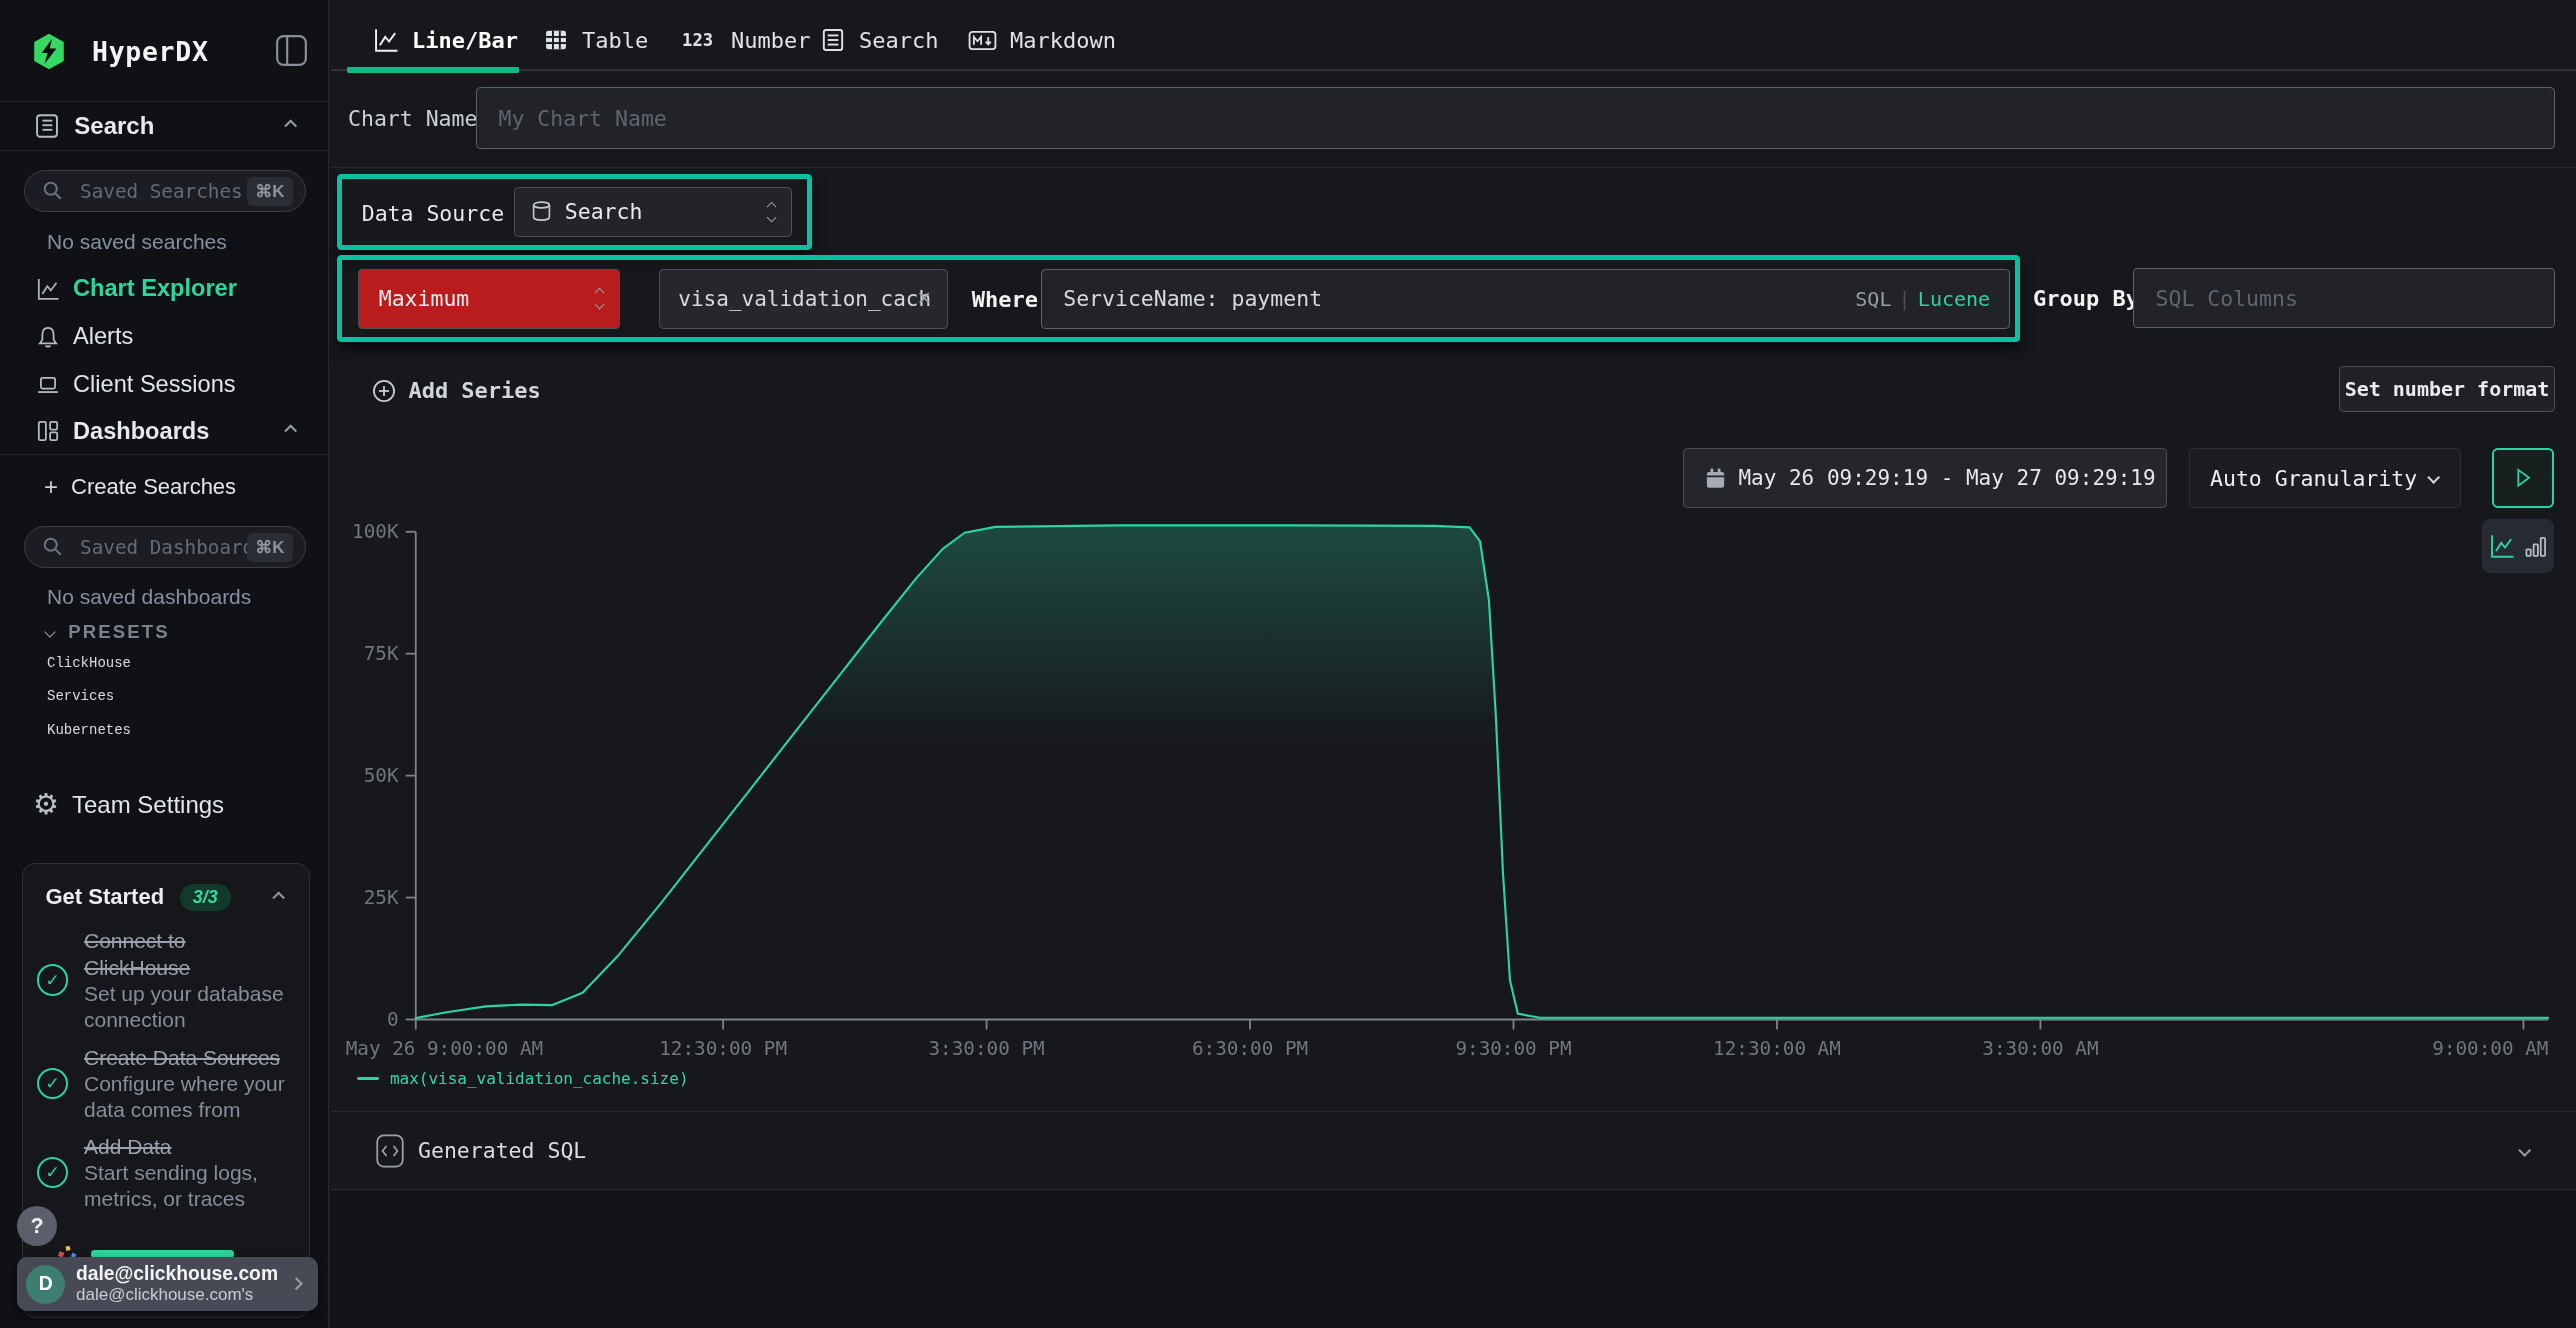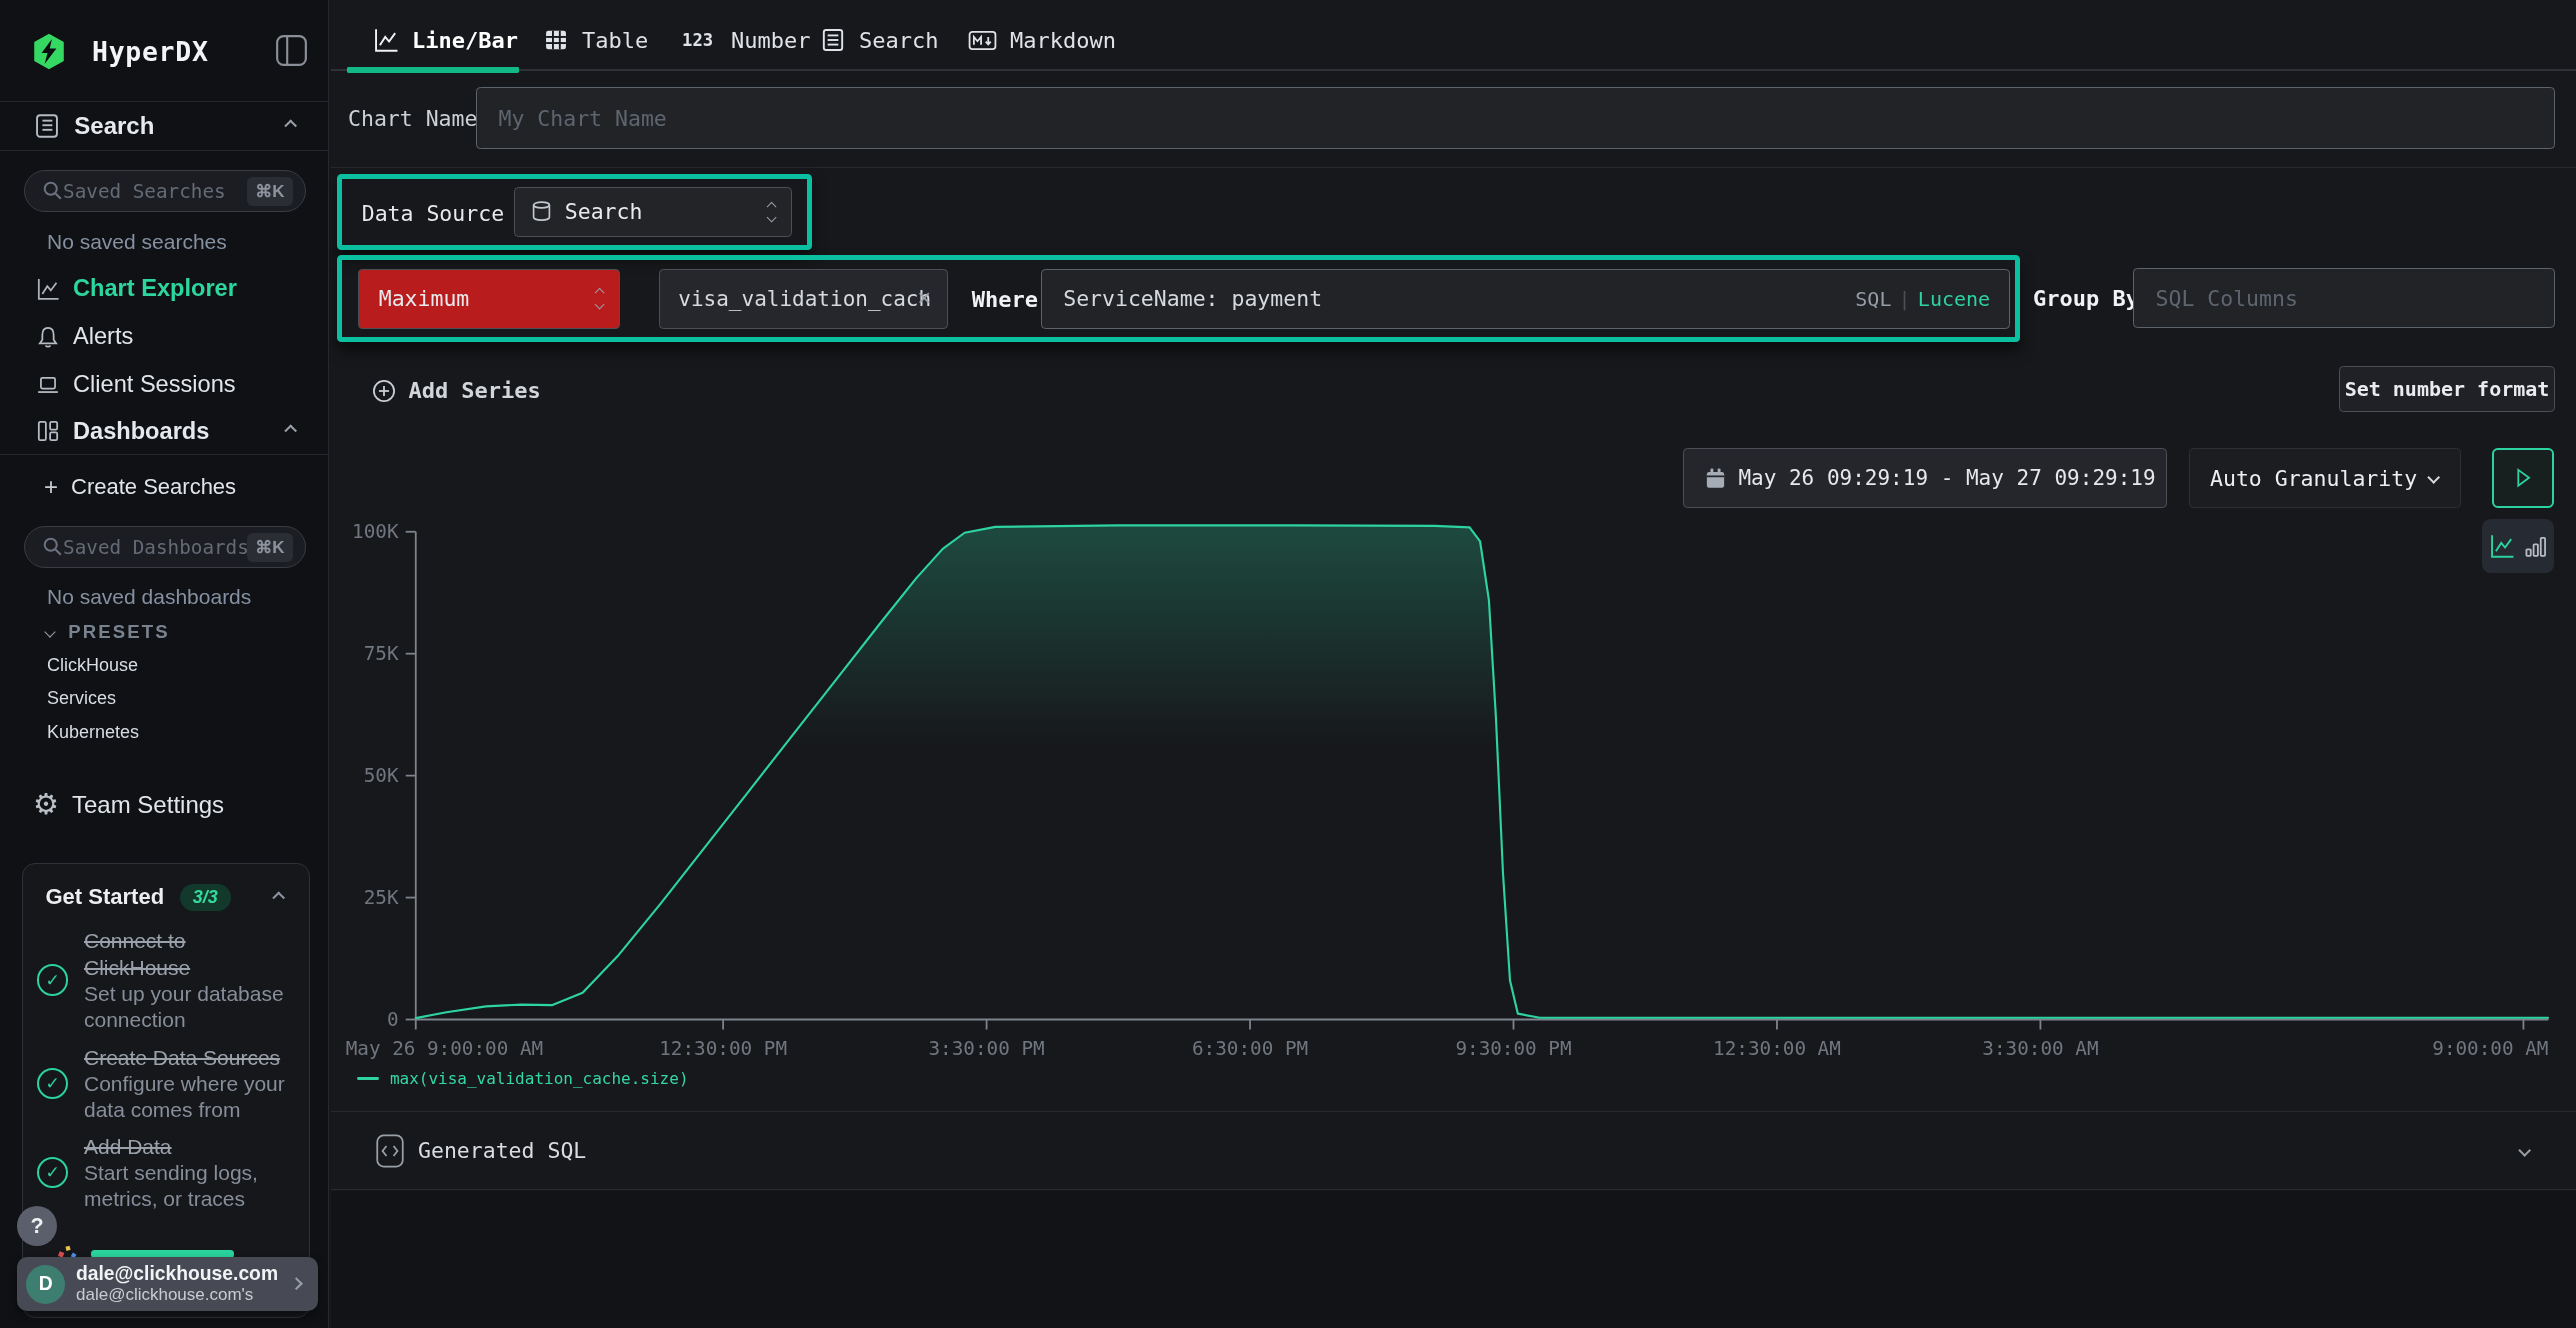"Saved Searches" .pill .ph { margin-left: 0 -> 17px }
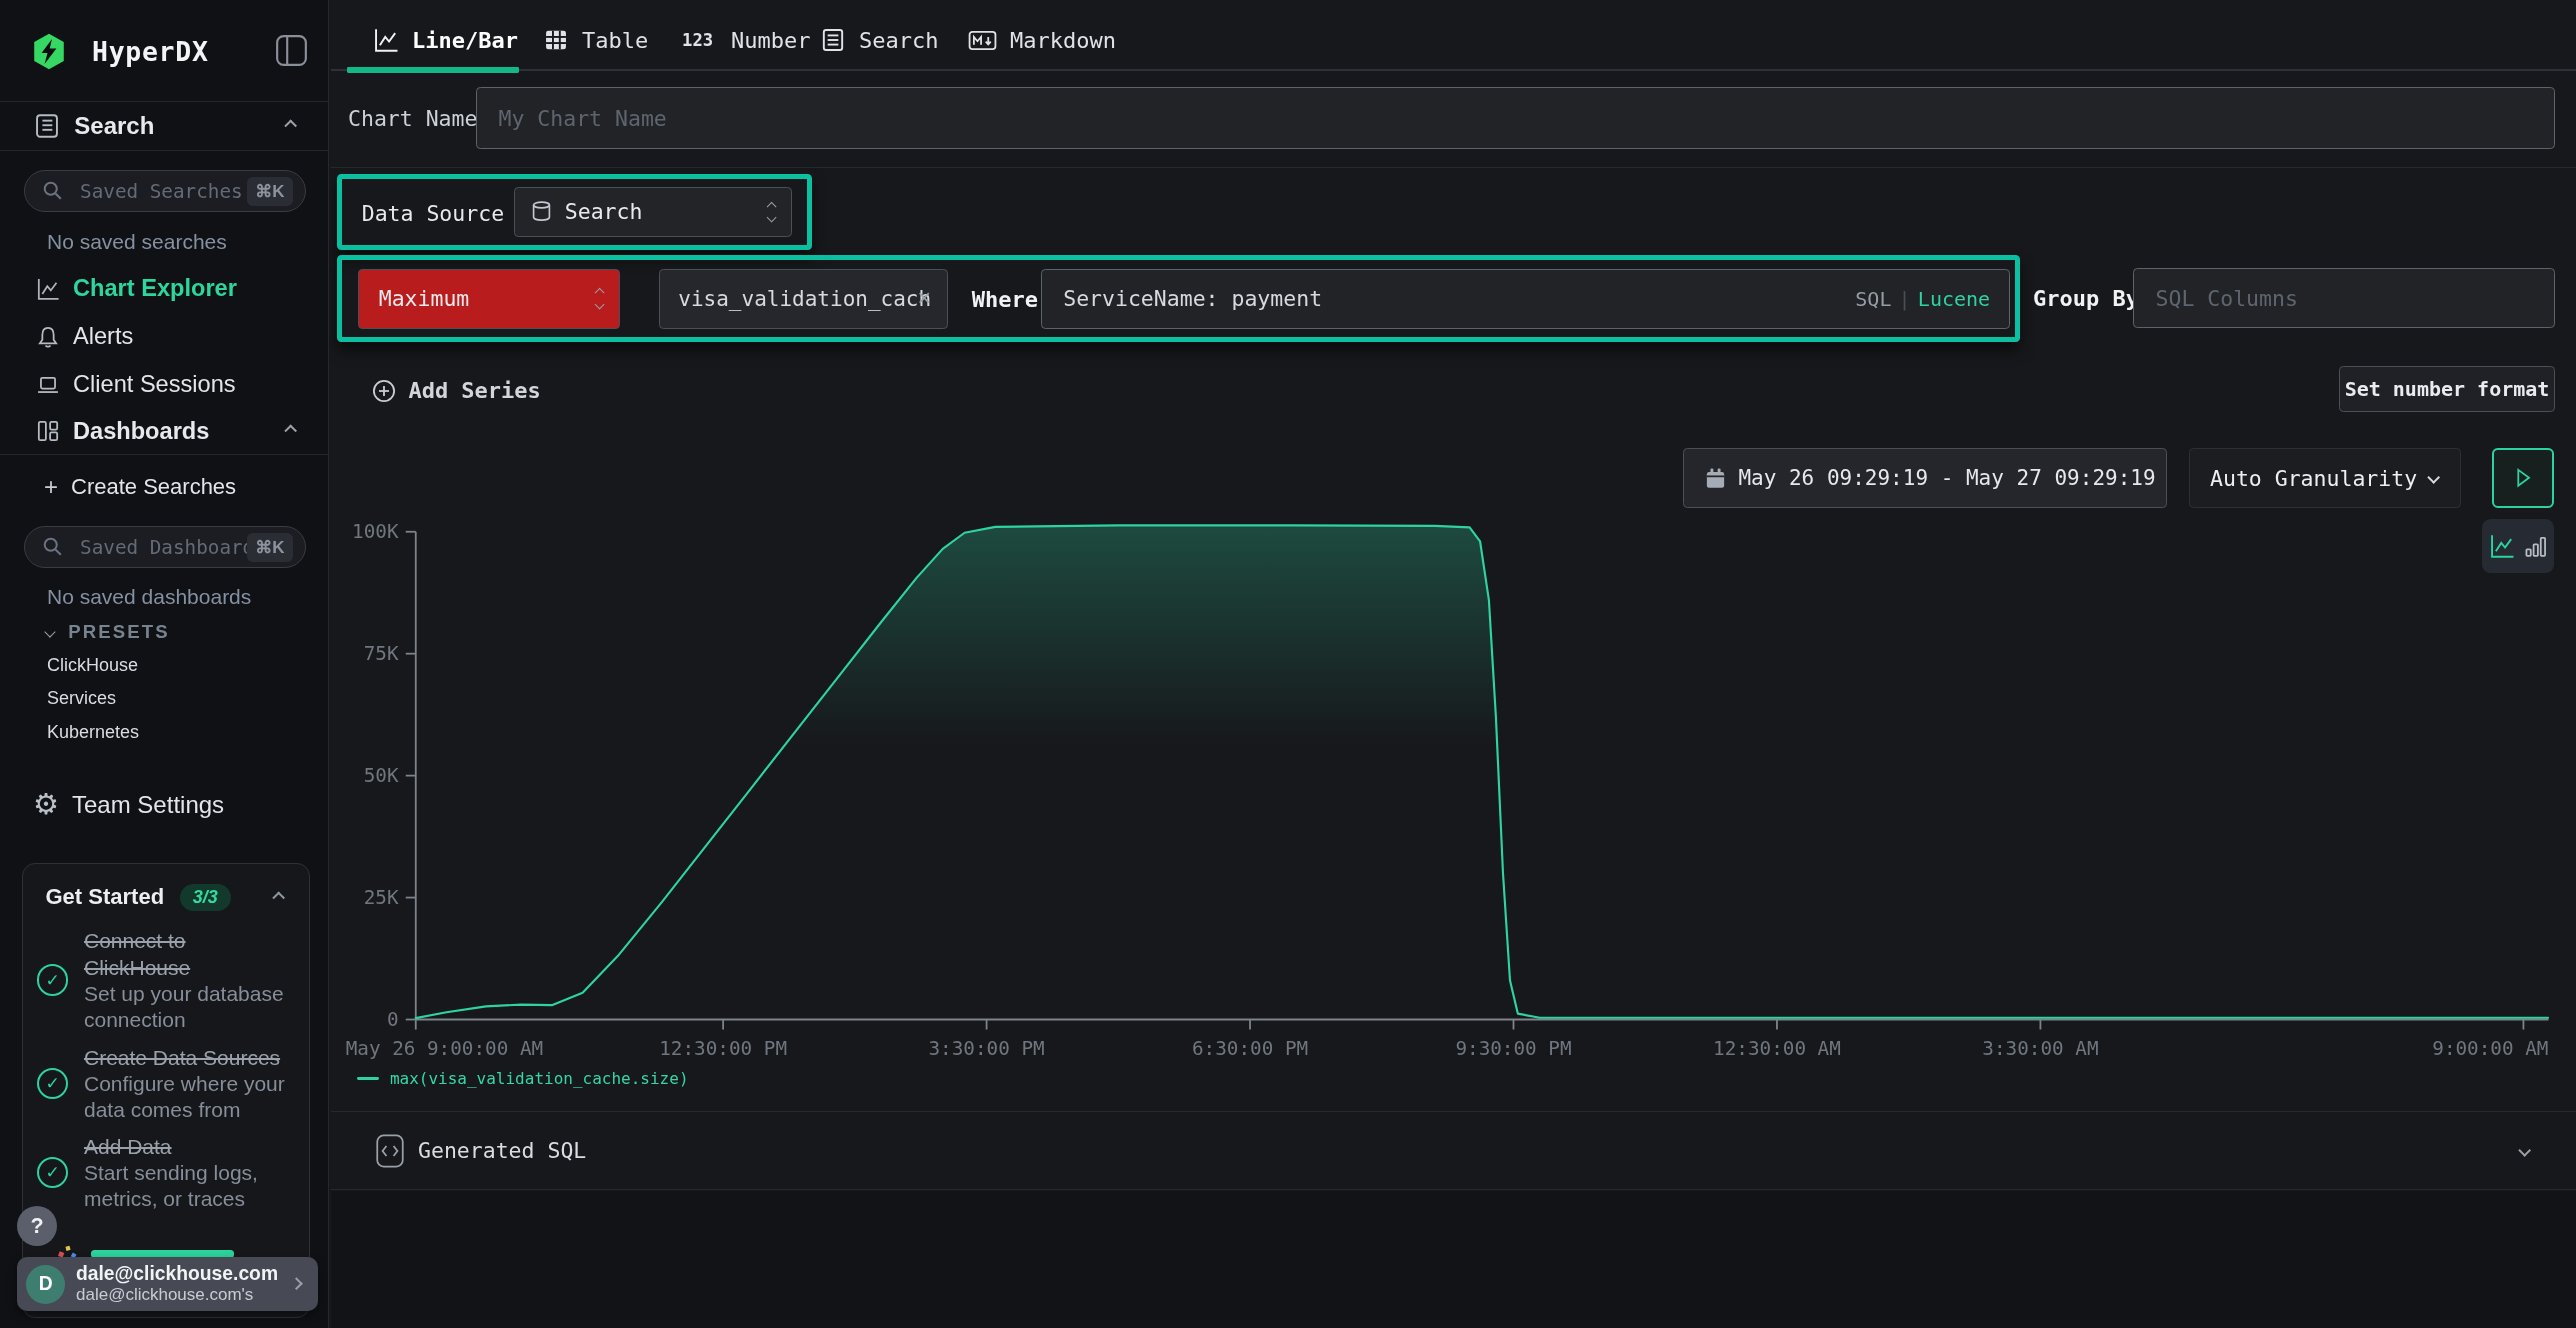"ClickHouse" .preset-item { font-family: none -> Liberation Mono, monospace; font-size: 18px -> 14px }
